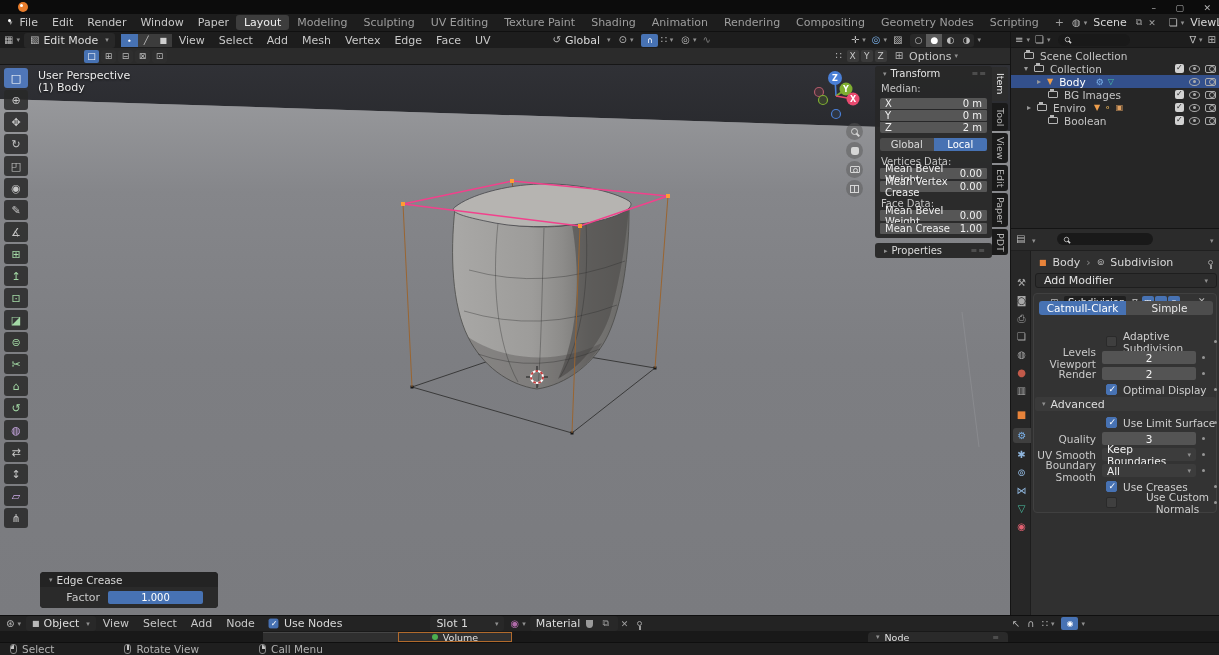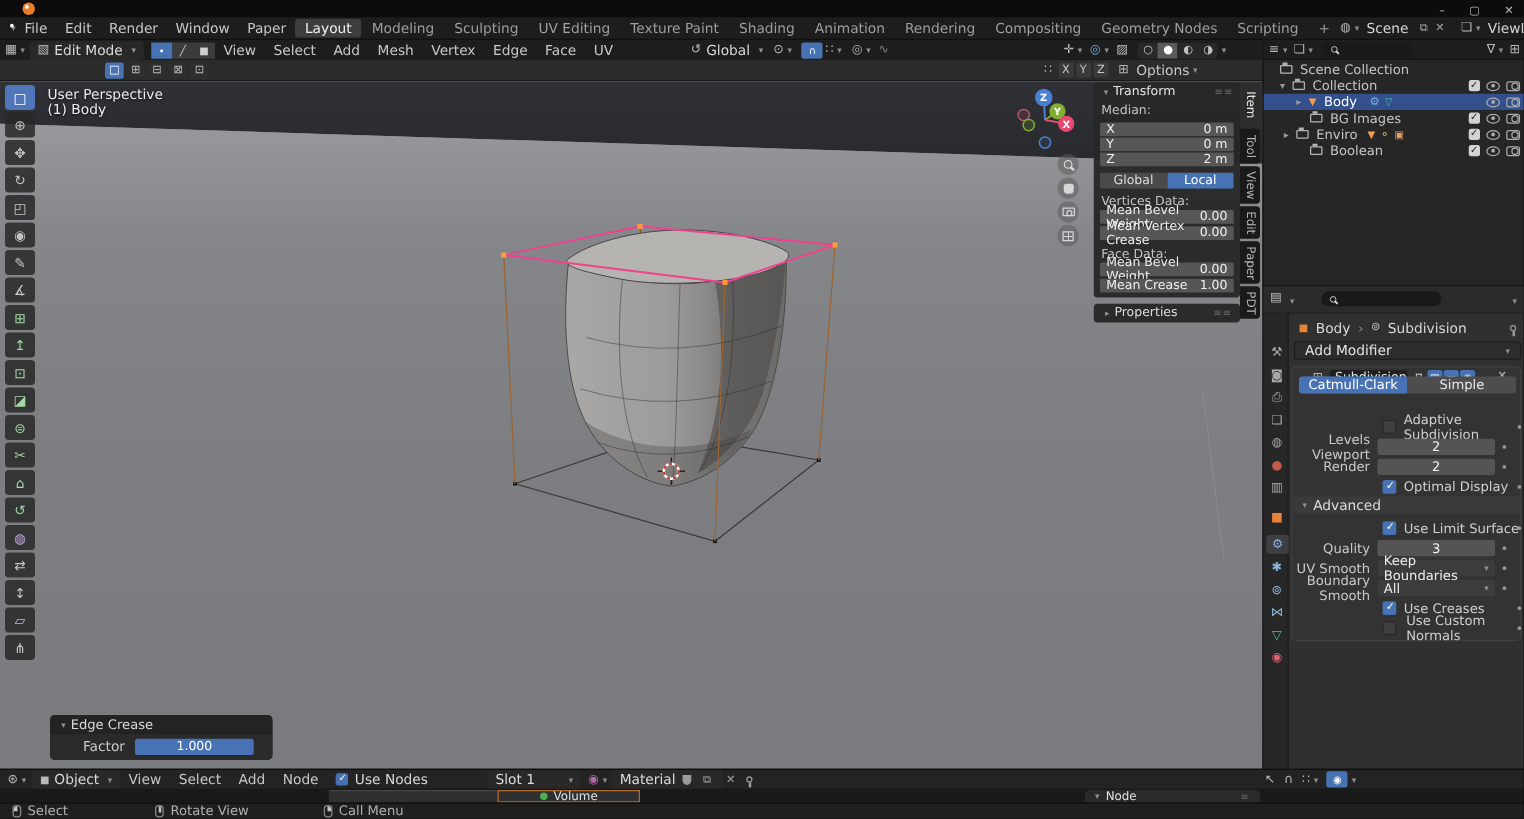"Use Custom Normals" span { margin-left: 8px -> 22px; text-align: none -> center }
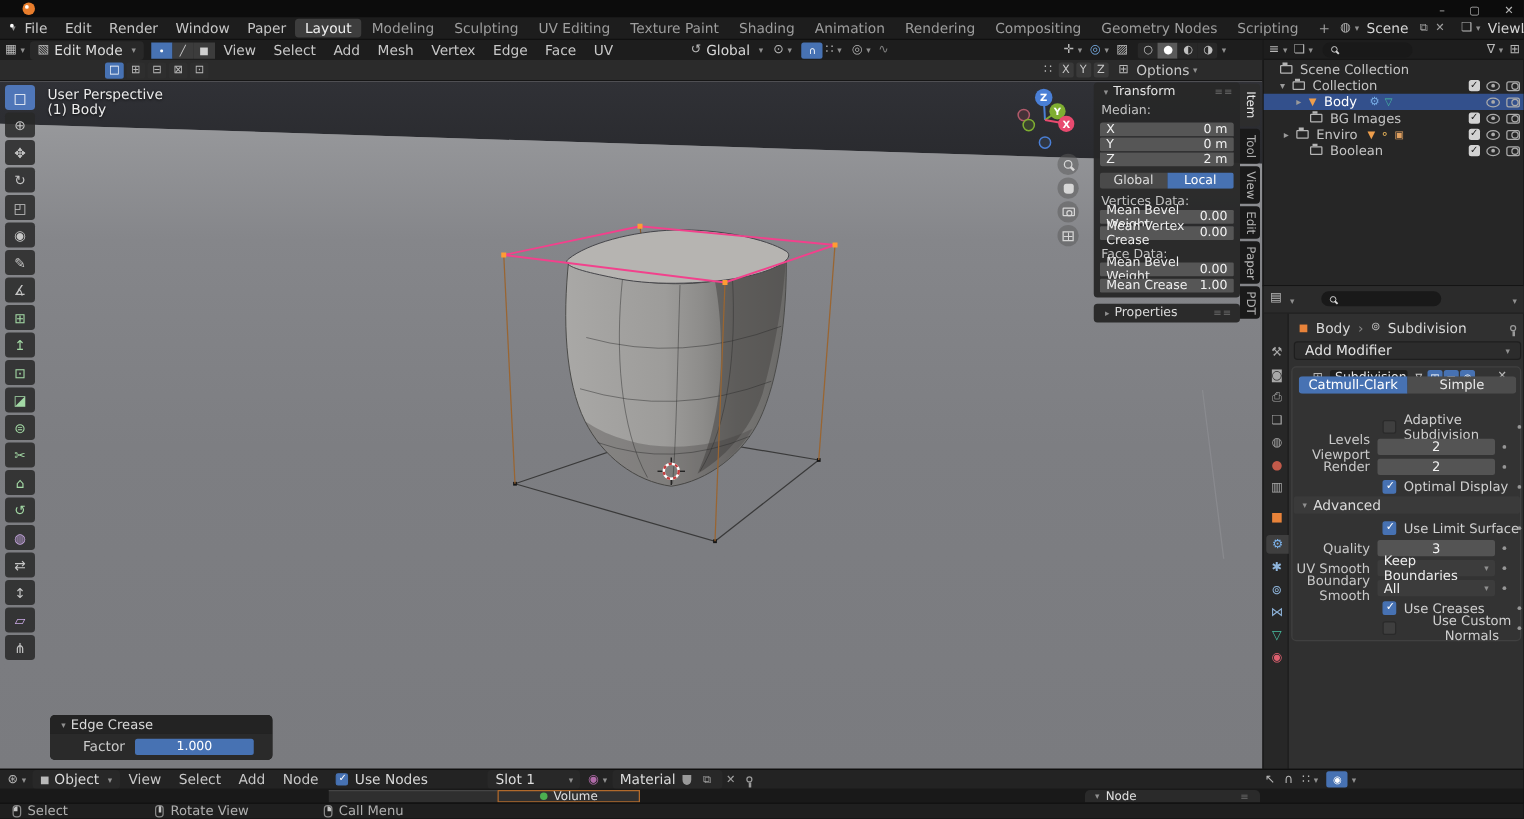"Slot 1" span.dd { margin-left: 48px -> 88px }
